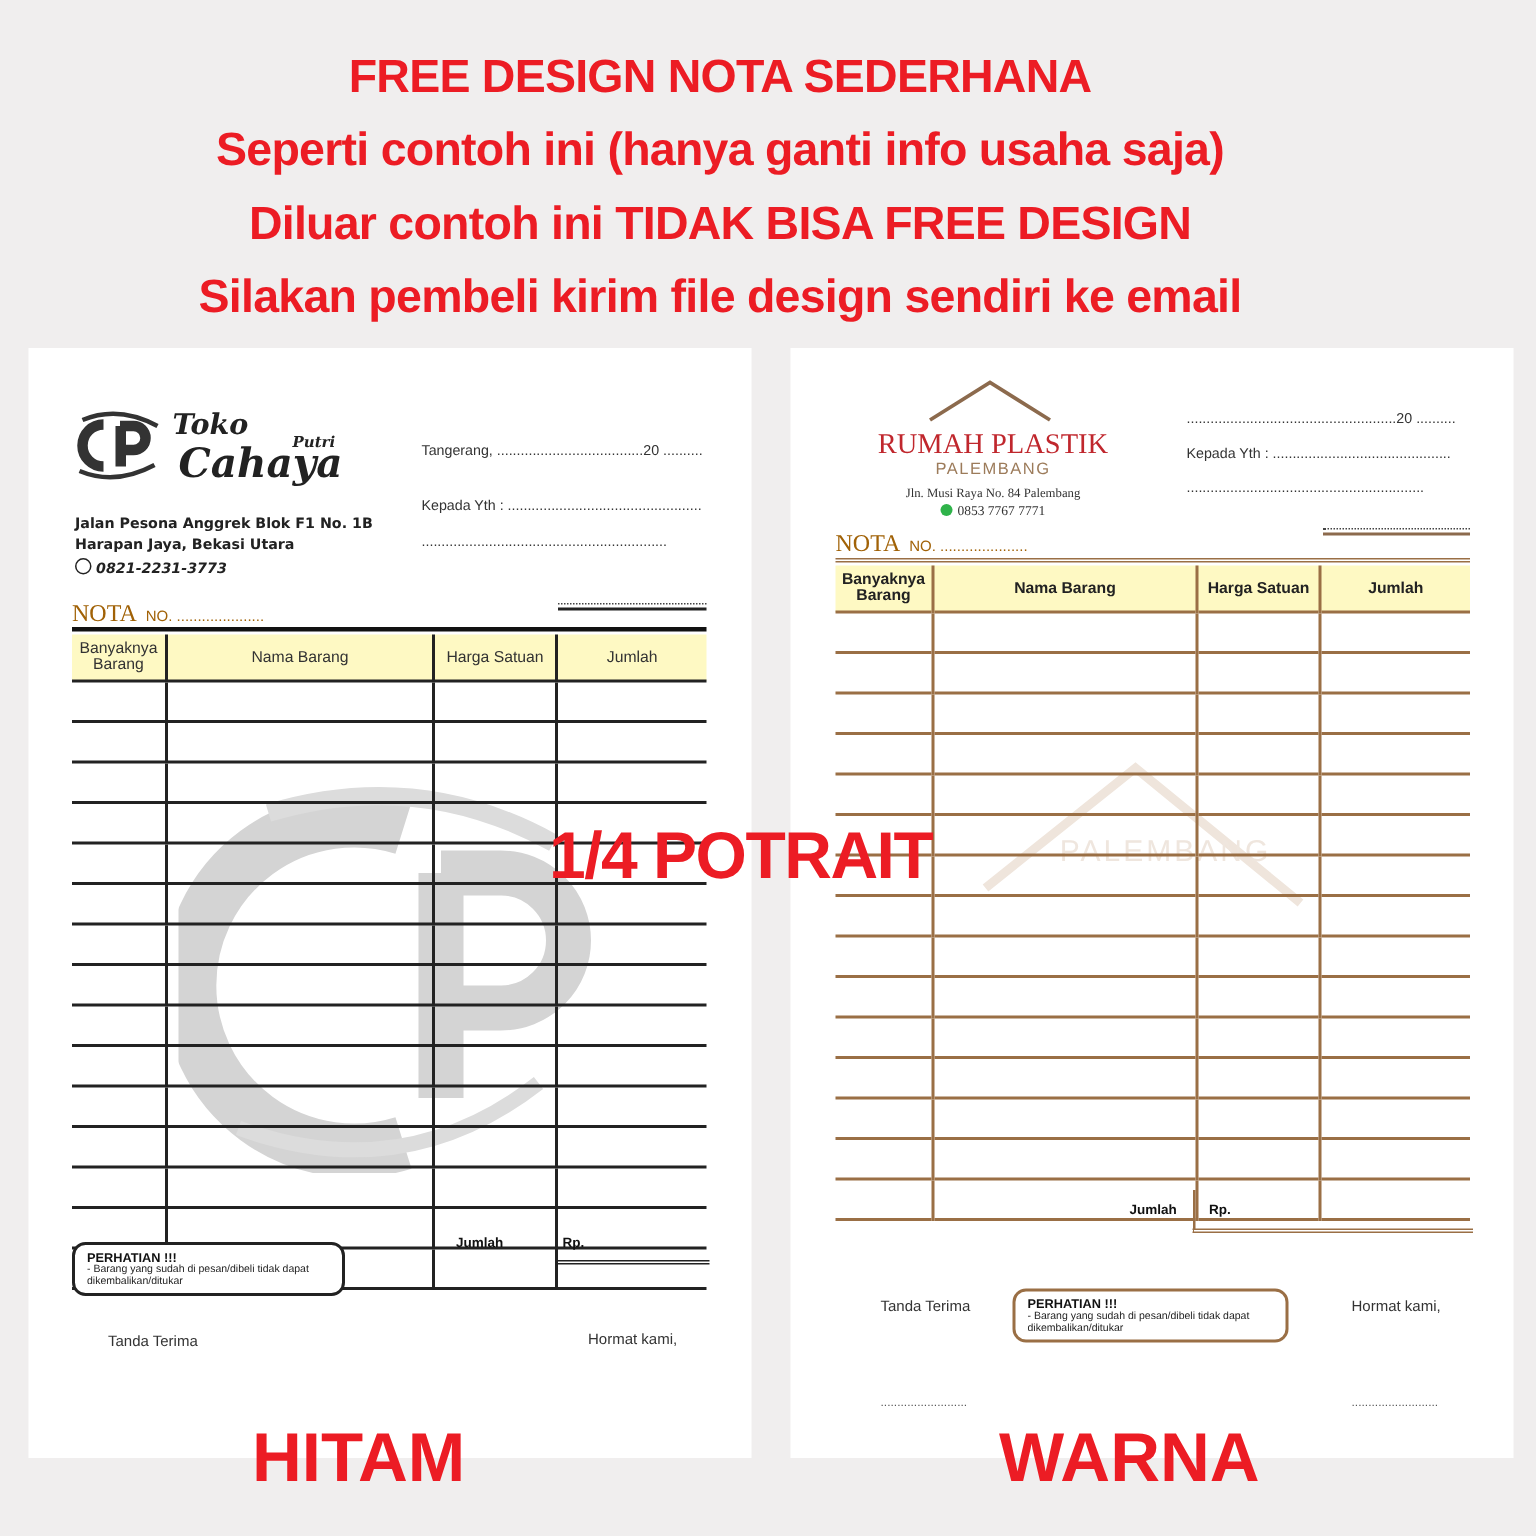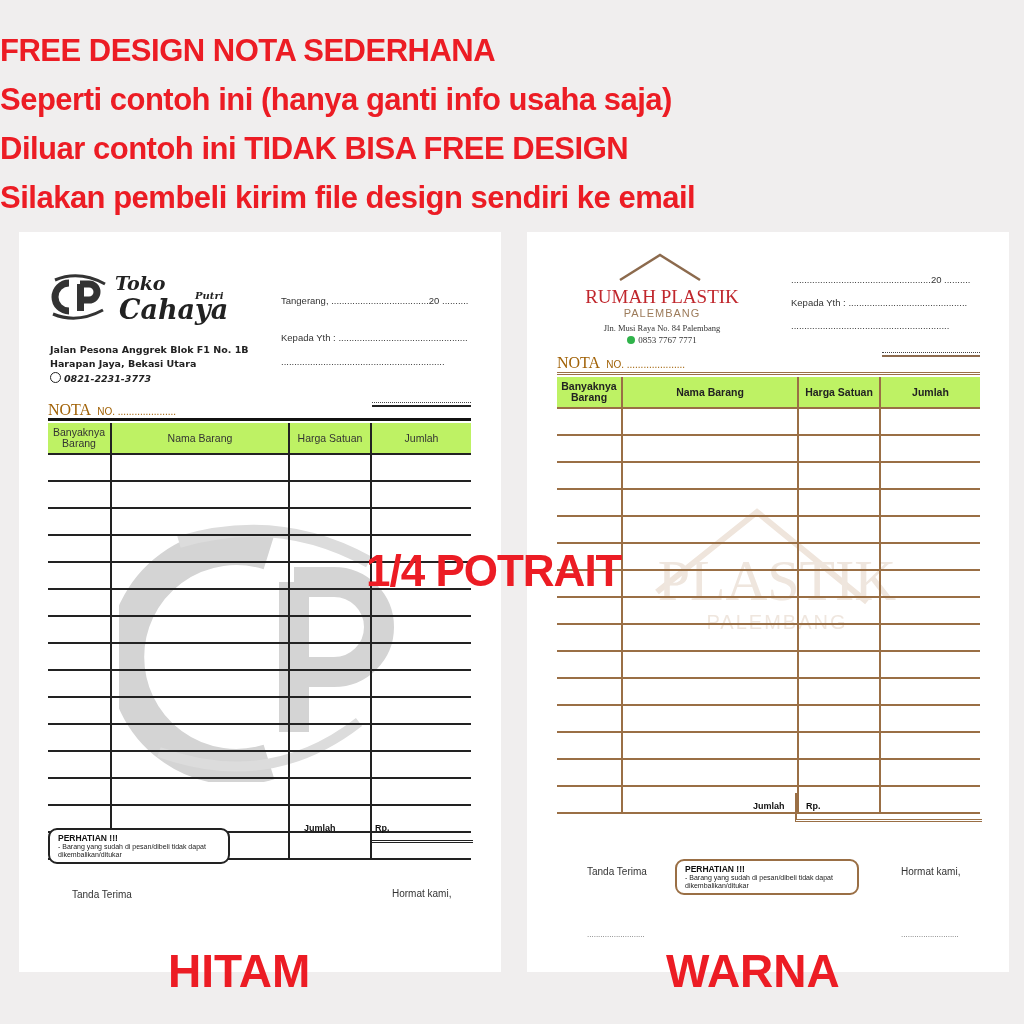"FREE DESIGN NOTA SEDERHANA" .headline { text-align: none -> center }
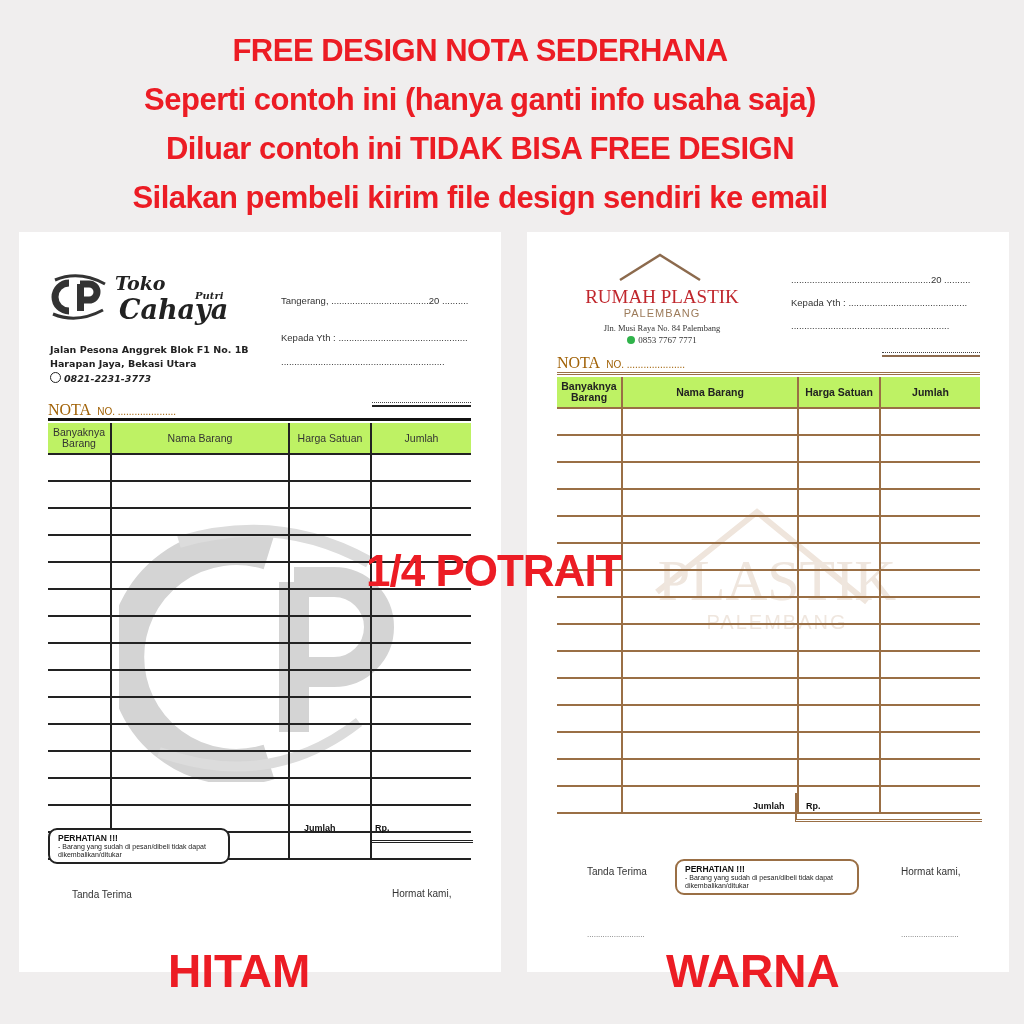"Banyaknya Barang" .tbl th { background: #bef264 -> #fef9c3 }
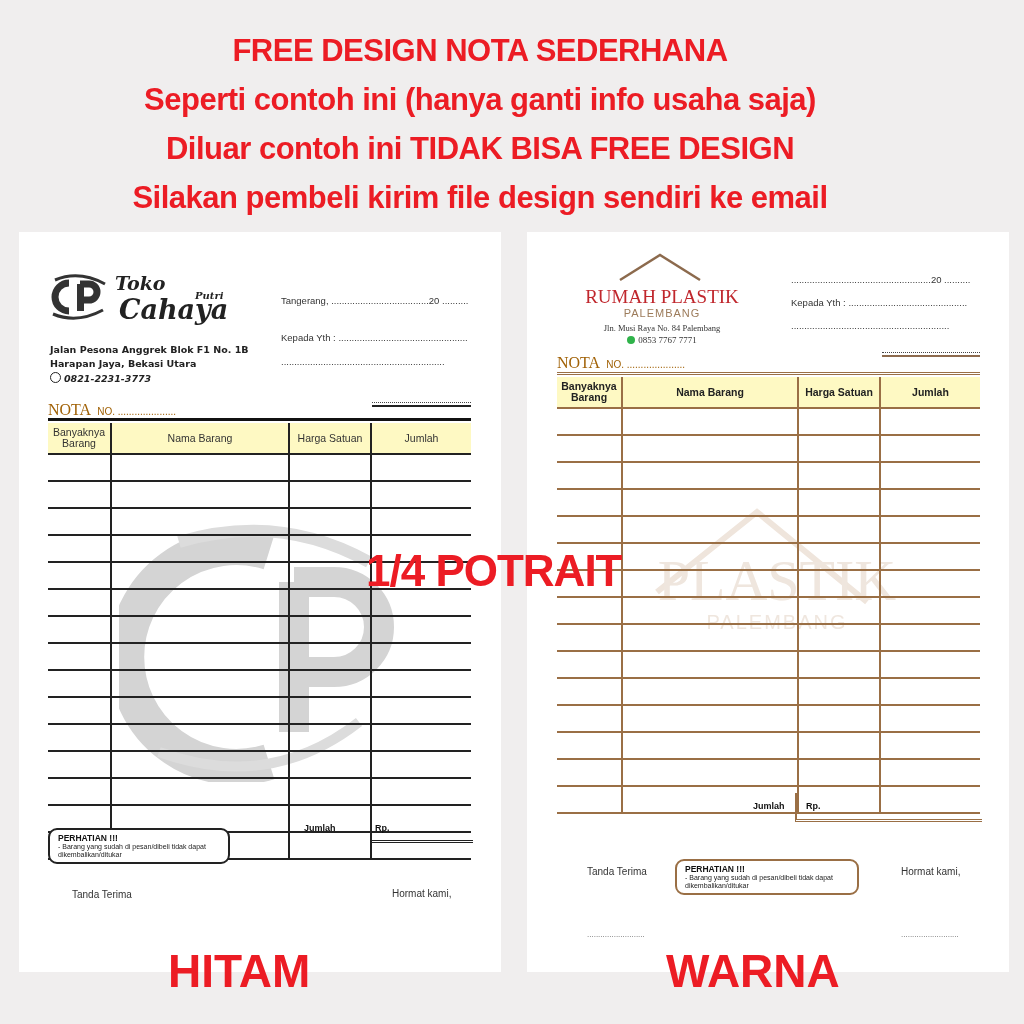"PLASTIK" div { html: <div>PLASTIK</div> -> none }
